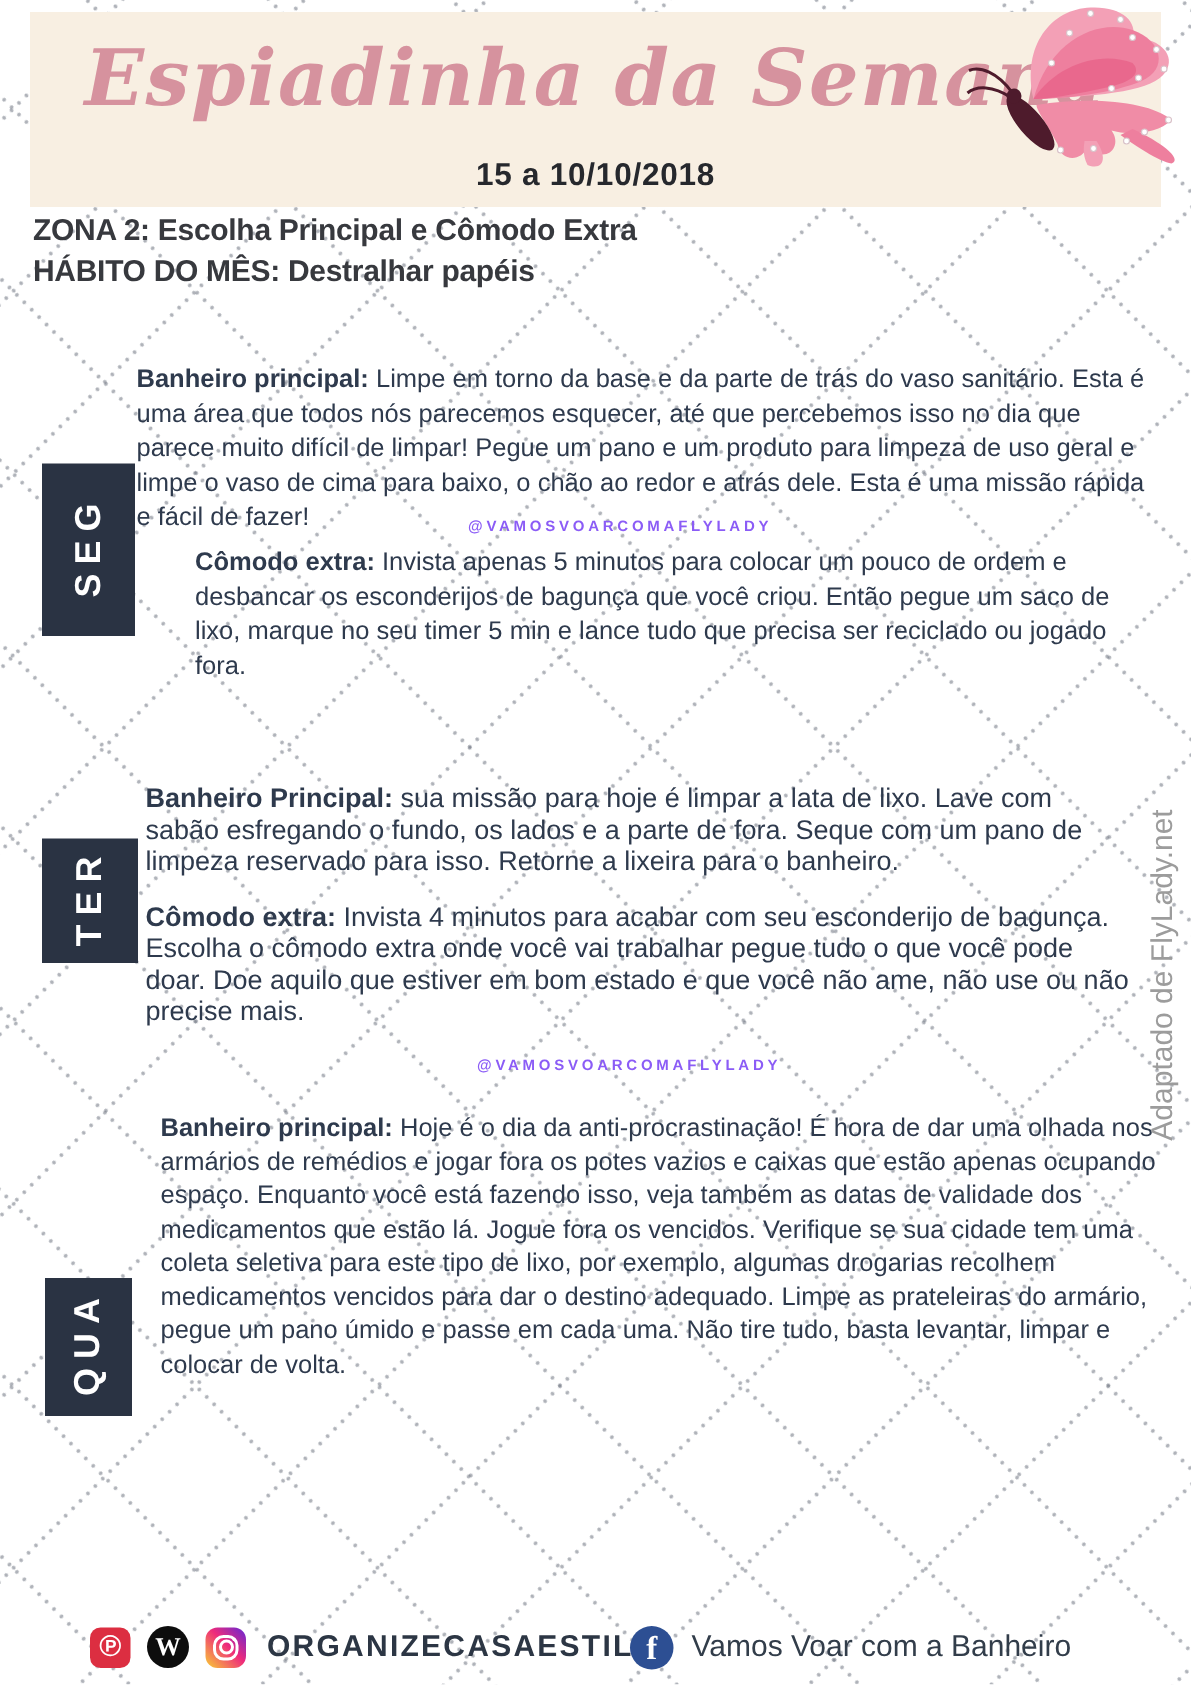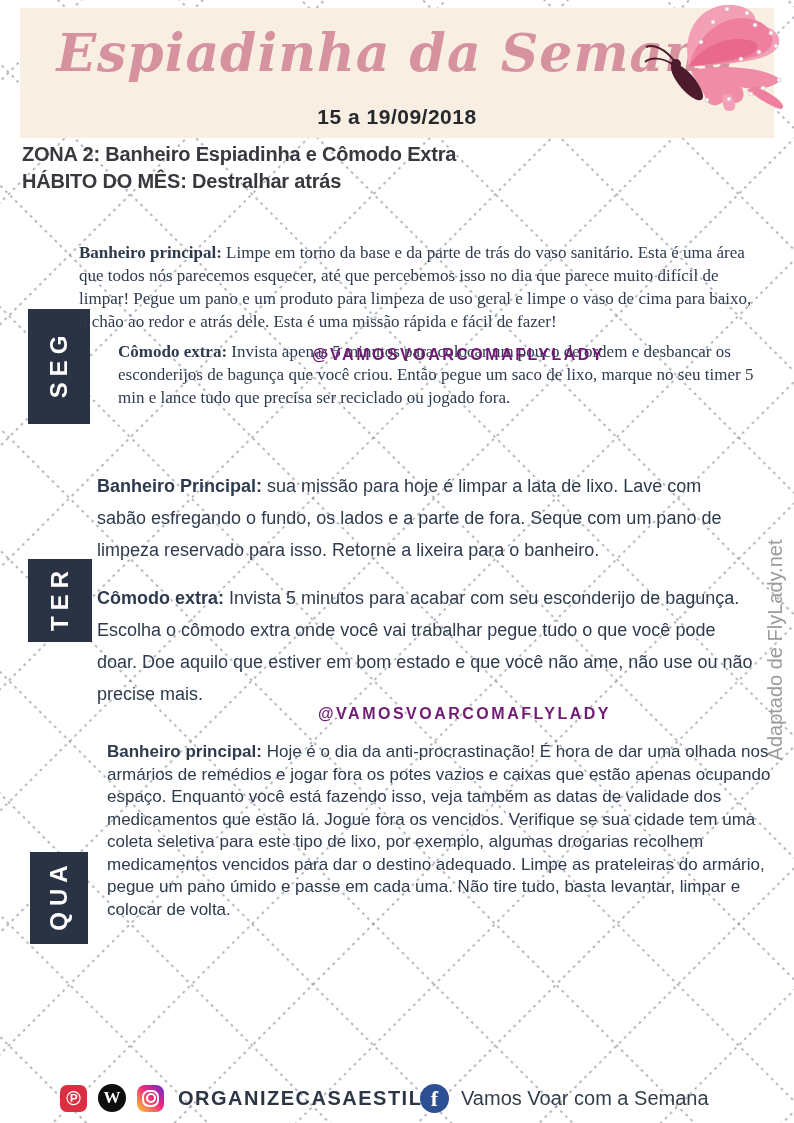"15 a 19/09/2018" div.date { text: 19/09/2018 -> 10/10/2018 }
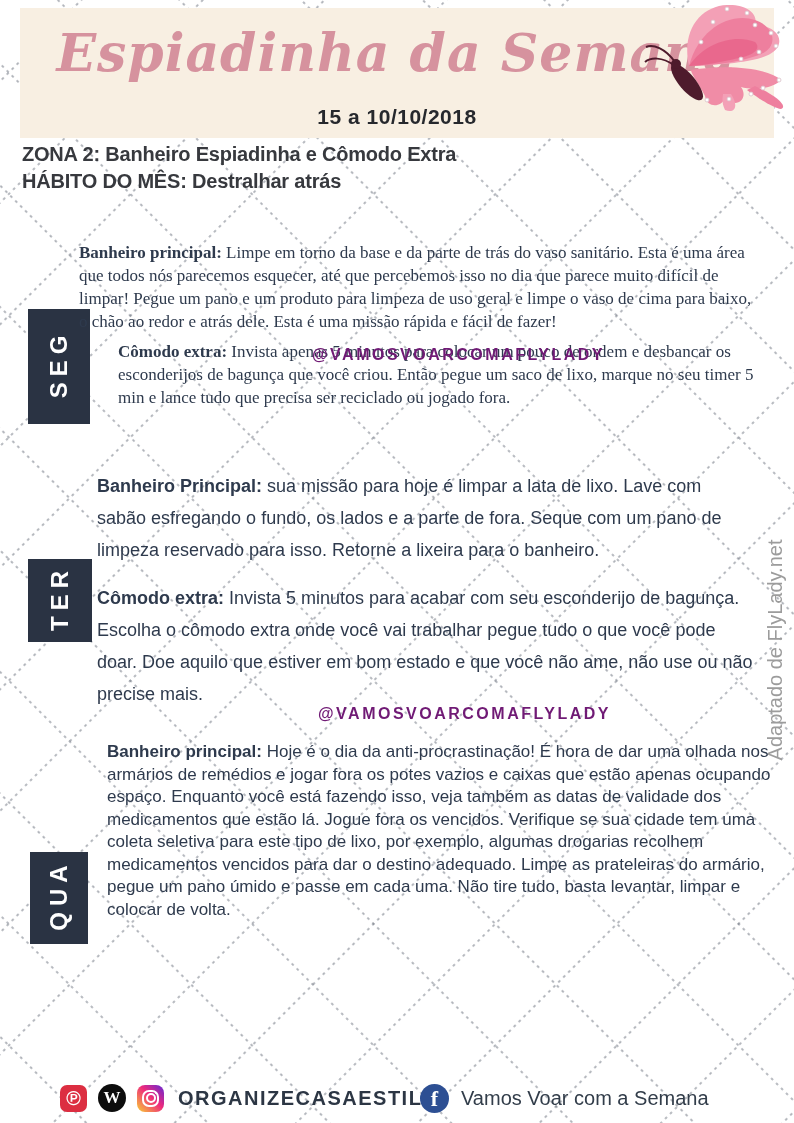"ZONA 2: Banheiro Espiadinha e" div { text: Banheiro Espiadinha -> Escolha Principal }
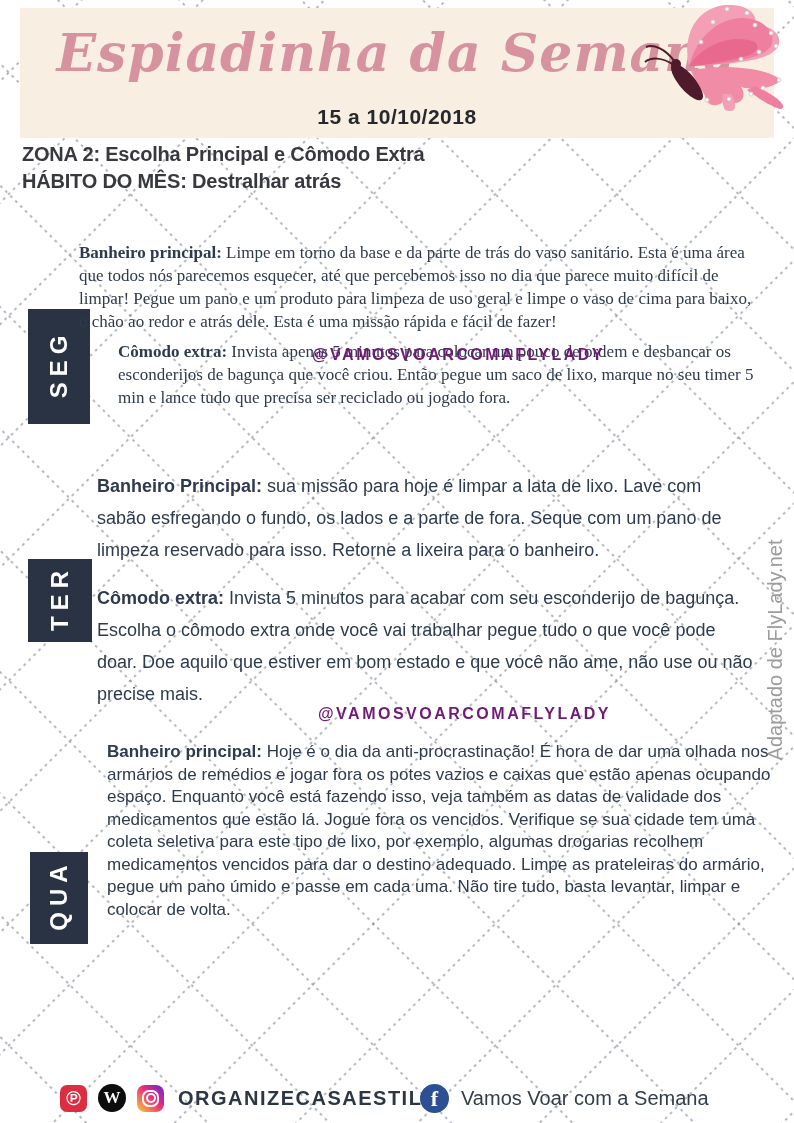"HÁBITO DO MÊS: Destralhar atrás" div { text: atrás -> papéis }
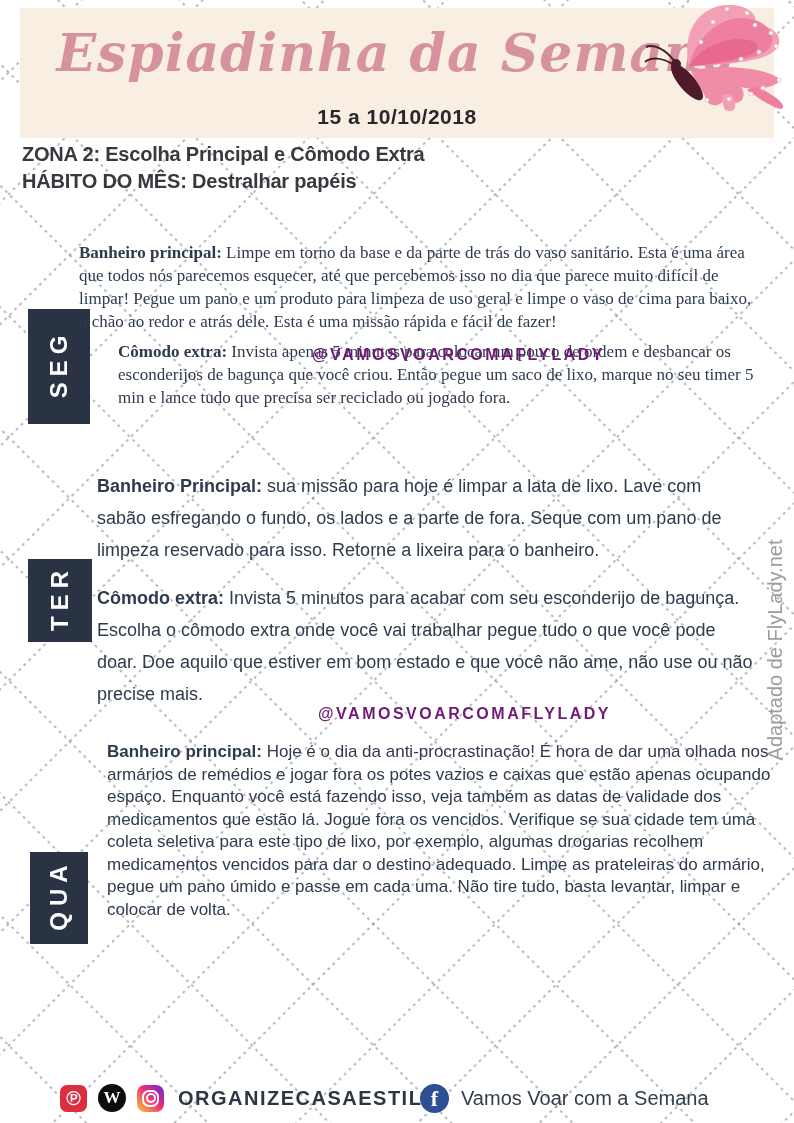"Banheiro principal: Limpe em torno" .seg-text { font-family: Liberation Serif, serif -> none; left: 79px -> 91px }
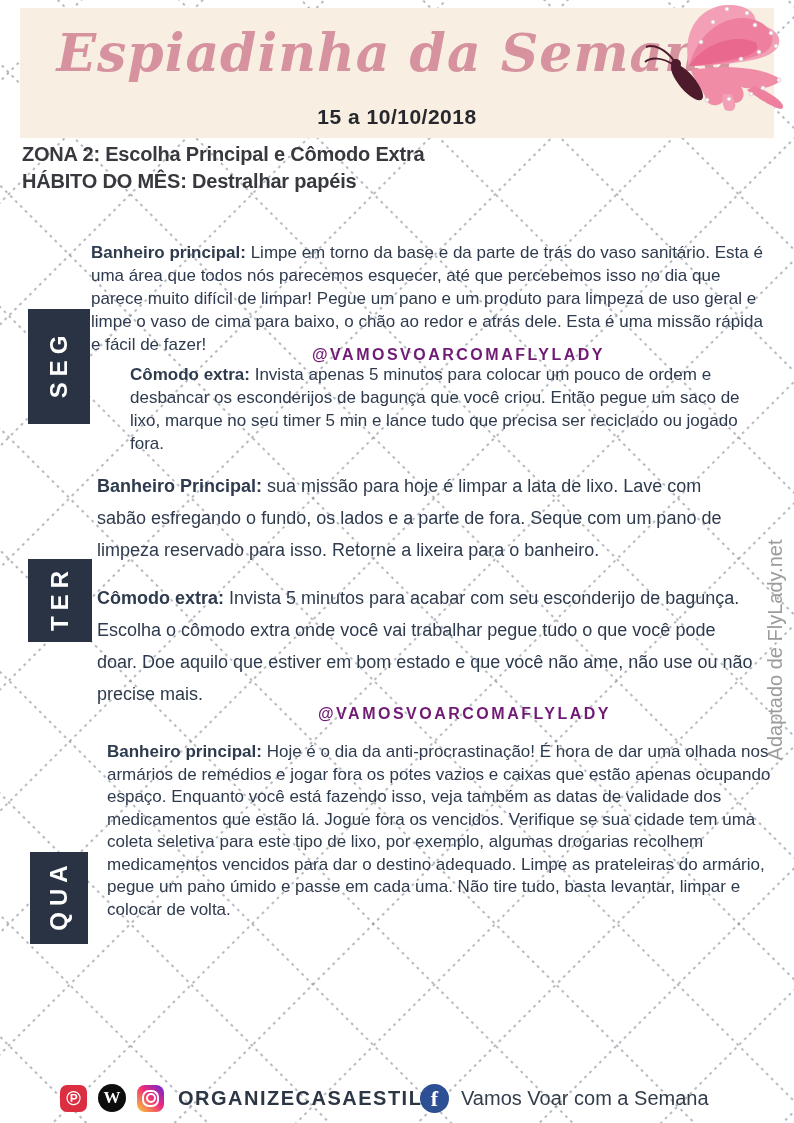"@VAMOSVOARCOMAFLYLADY" .wm { color: #701a75 -> #8b5cf6; font-size: 16px -> 10px }
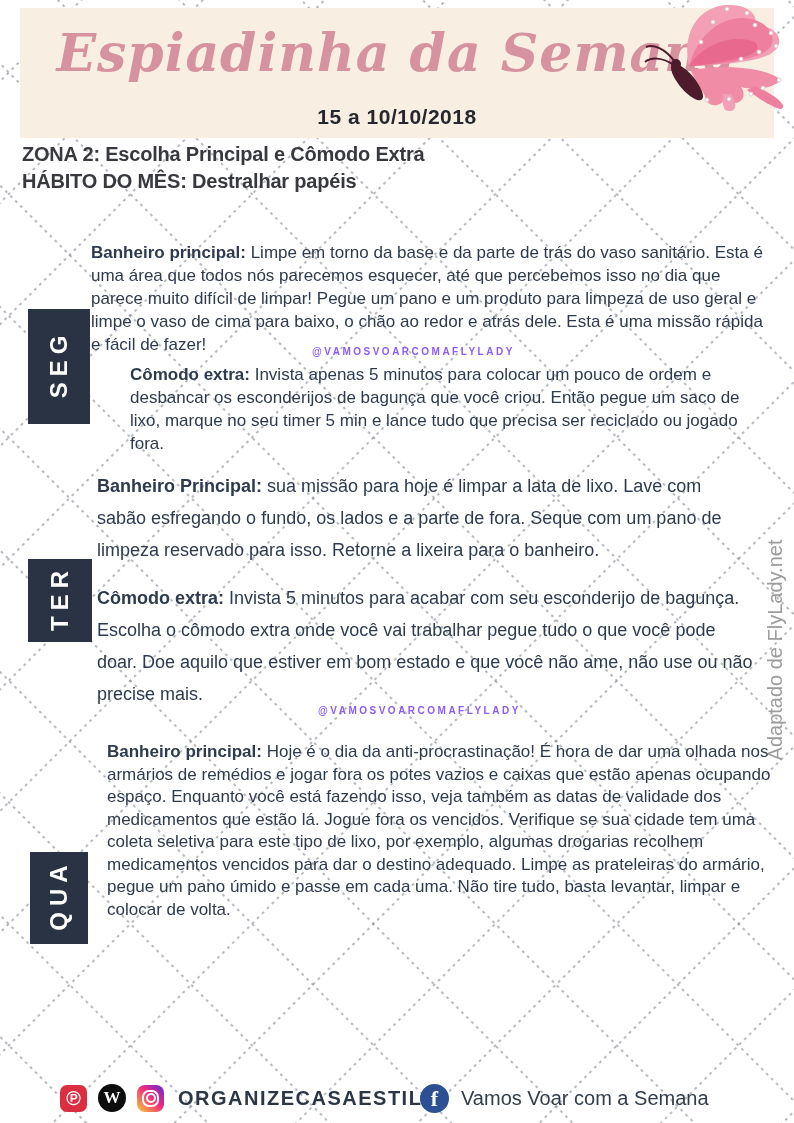"Banheiro Principal: sua missão para" .ter-text { line-height: 32px -> 21px; top: 470px -> 522px }
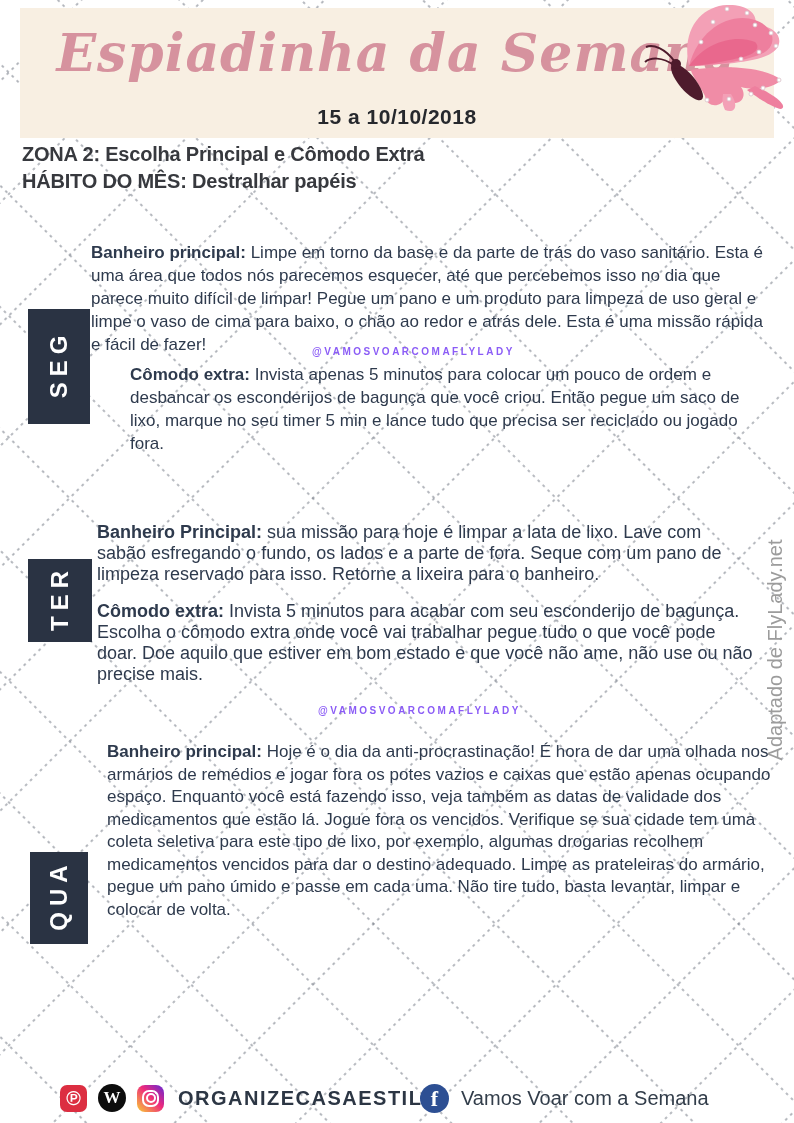"Invista 5 minutos para acabar" span { text: 5 -> 4 }
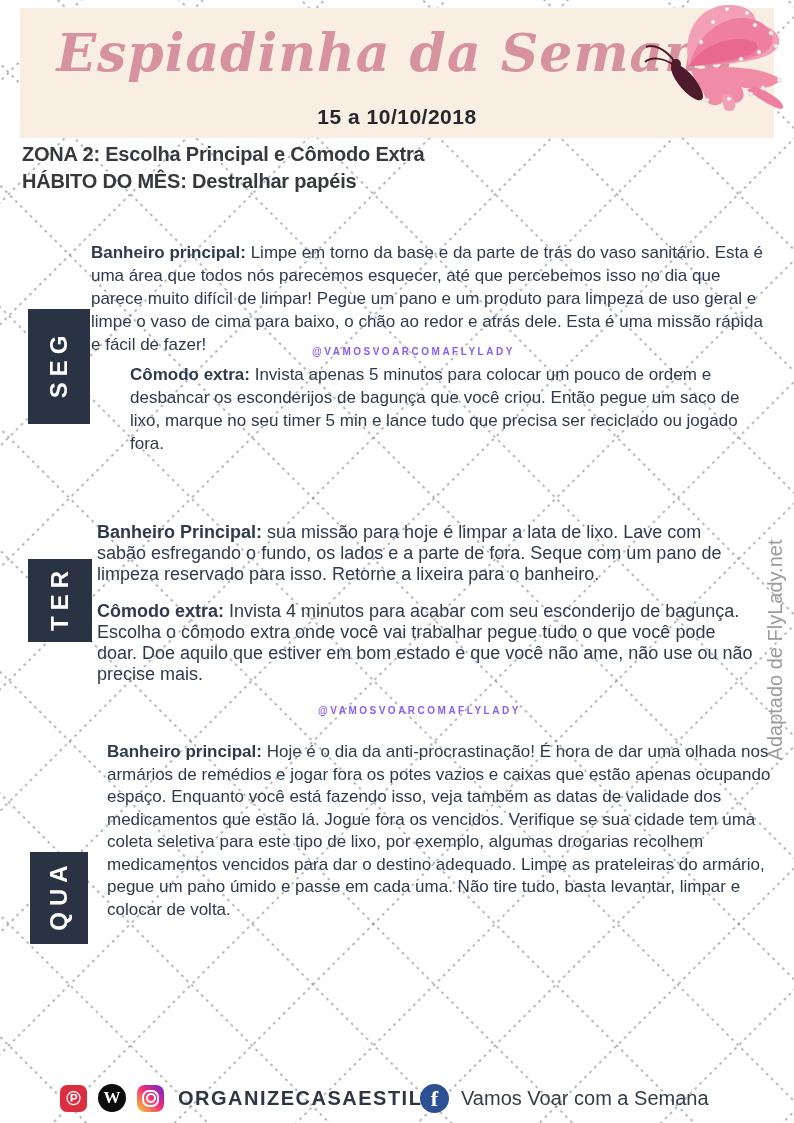"Vamos Voar com a Semana" div.fbname { text: Semana -> Banheiro }
